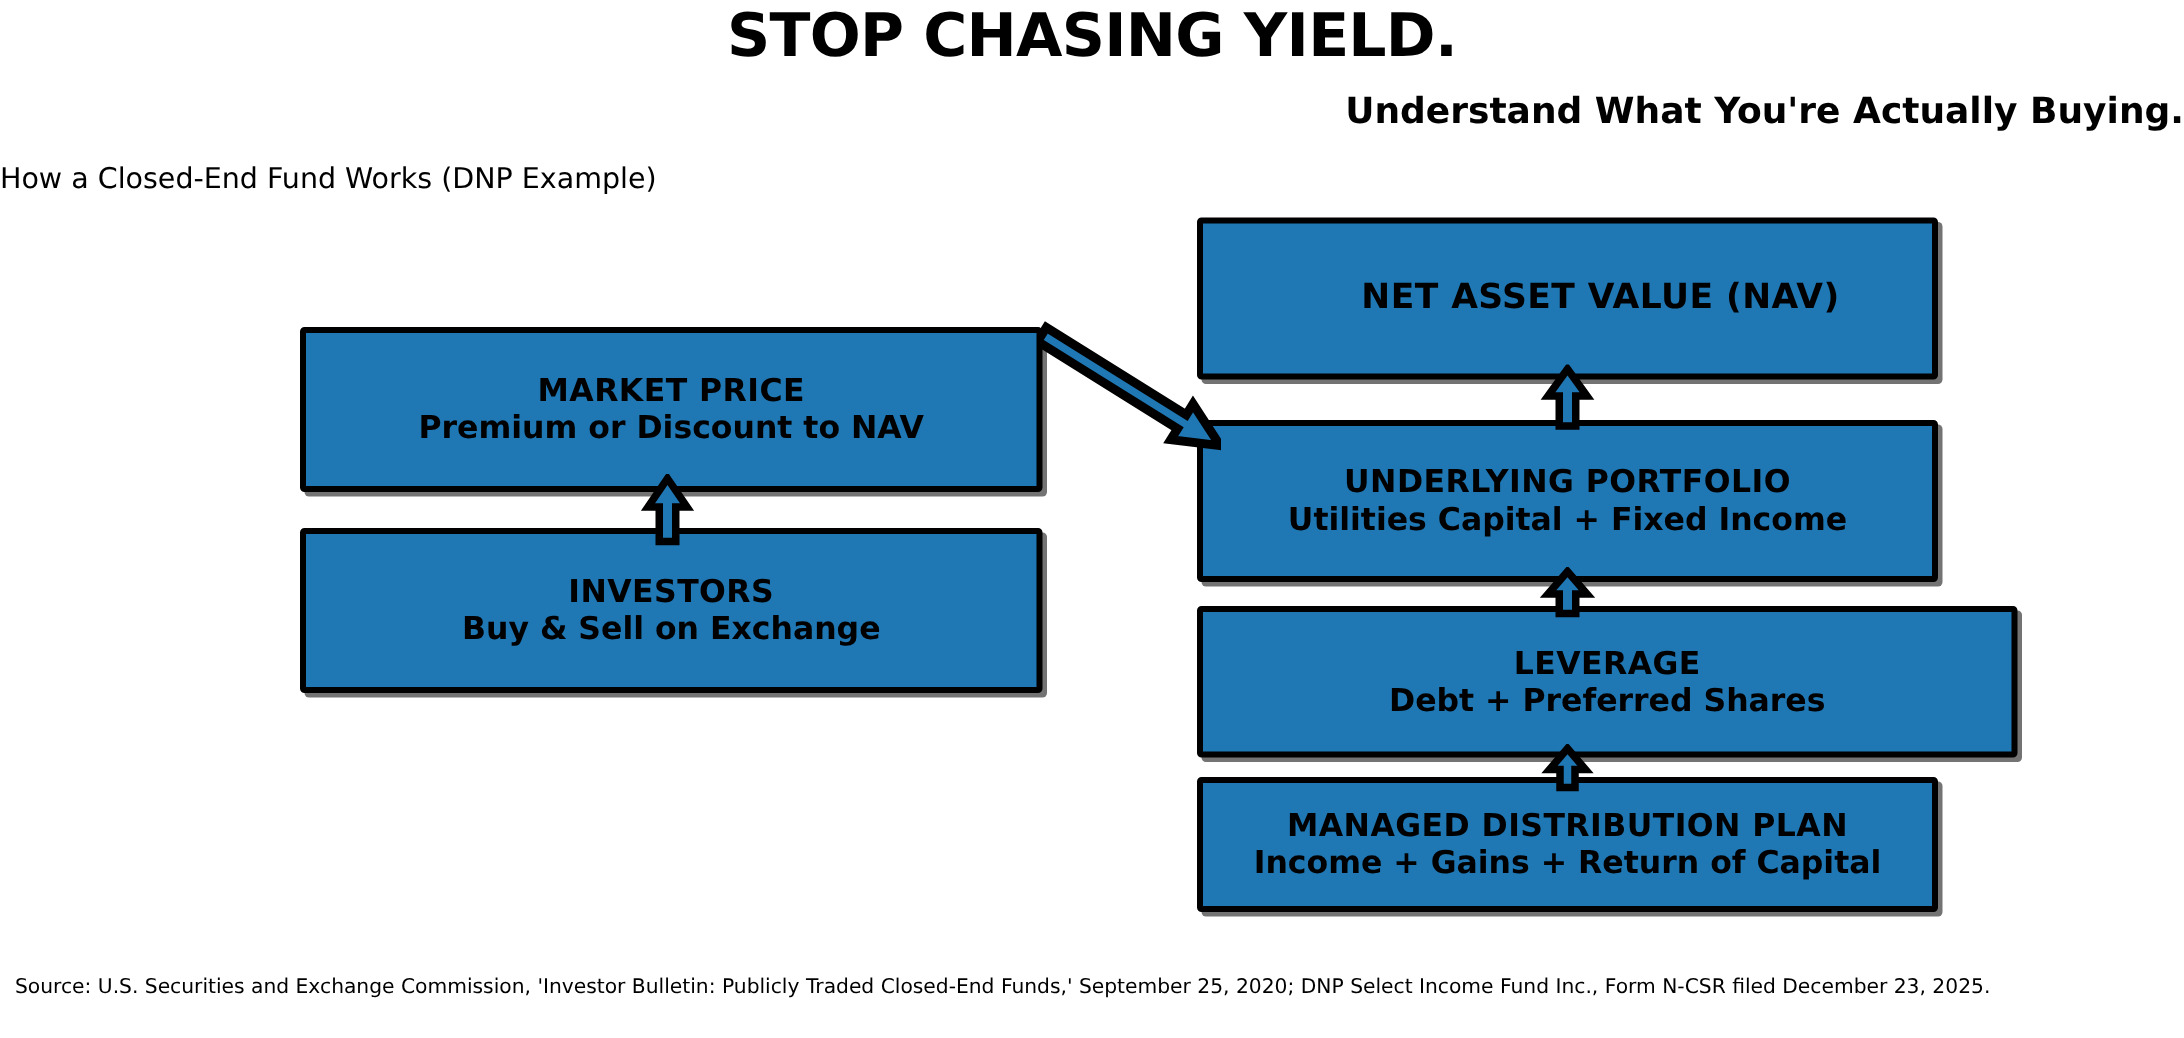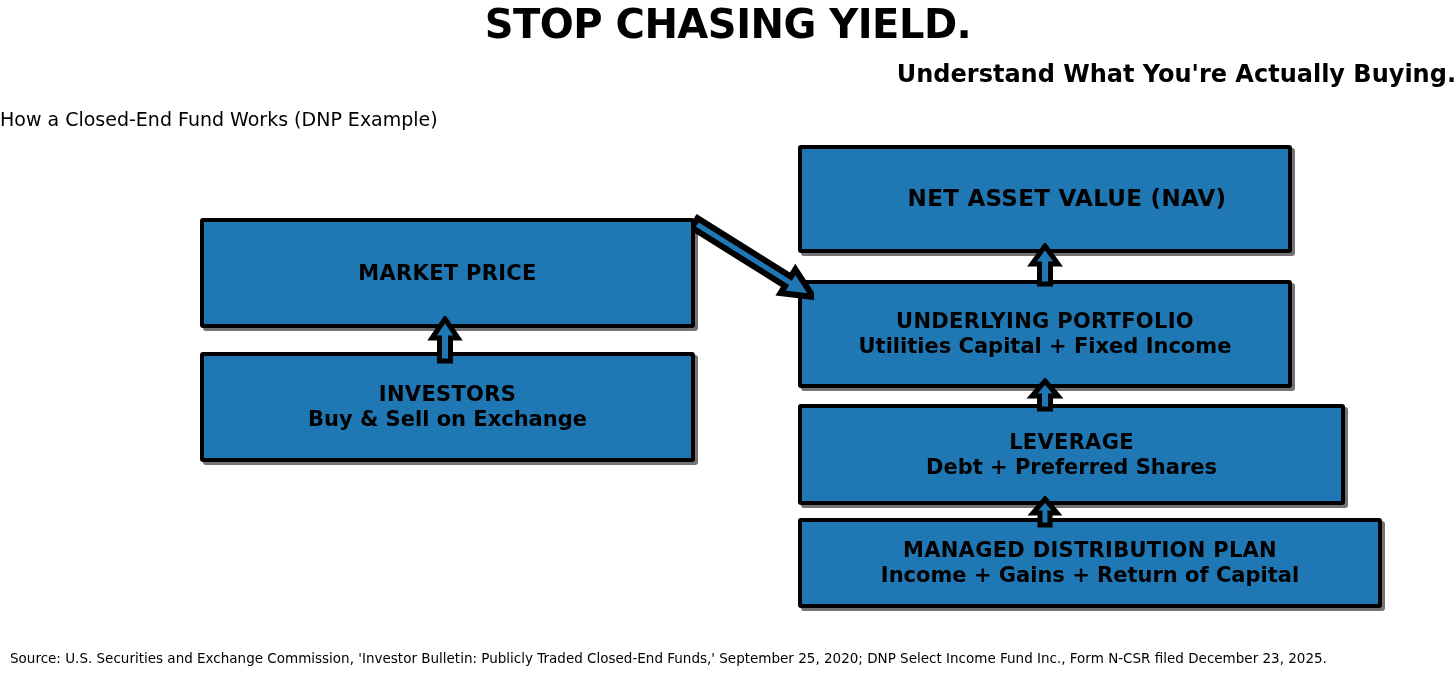"Premium or Discount to NAV" div.line2 { html: none -> <div>Premium or Discount to NAV</div> }
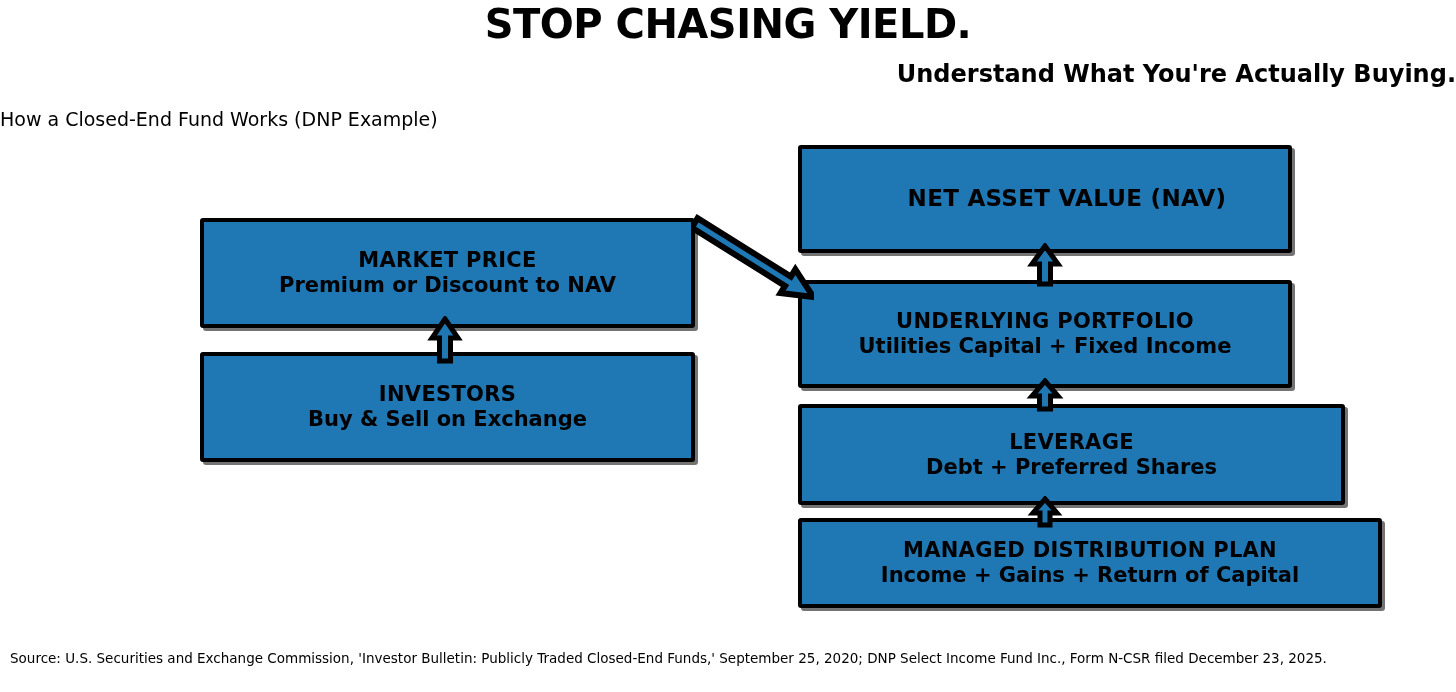"MANAGED DISTRIBUTION PLAN" #box-mdp { width: 584px -> 494px }
